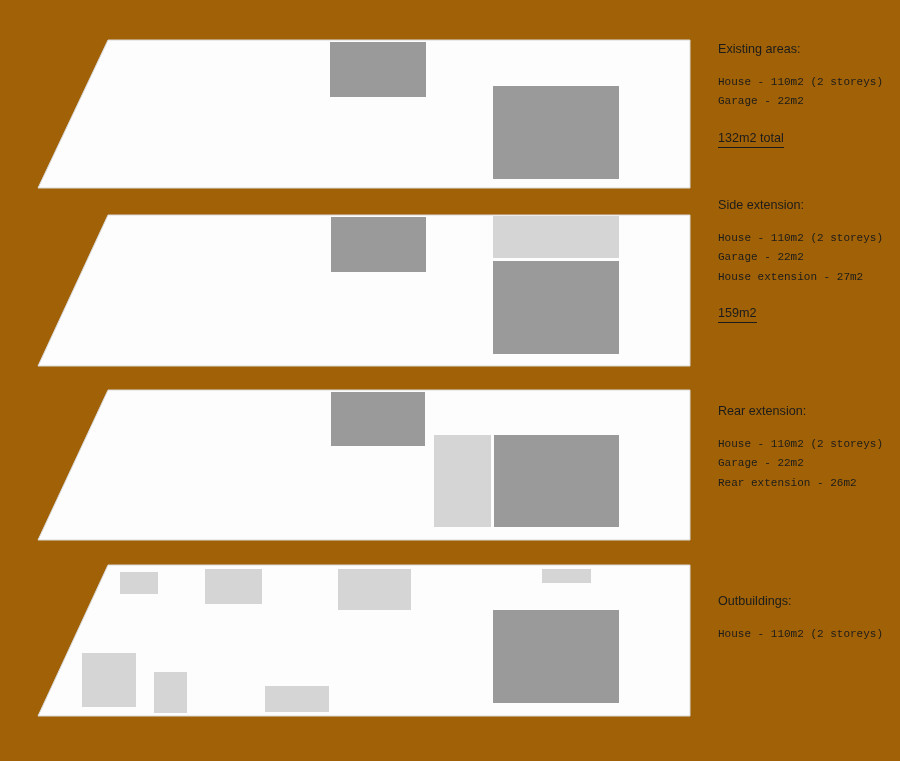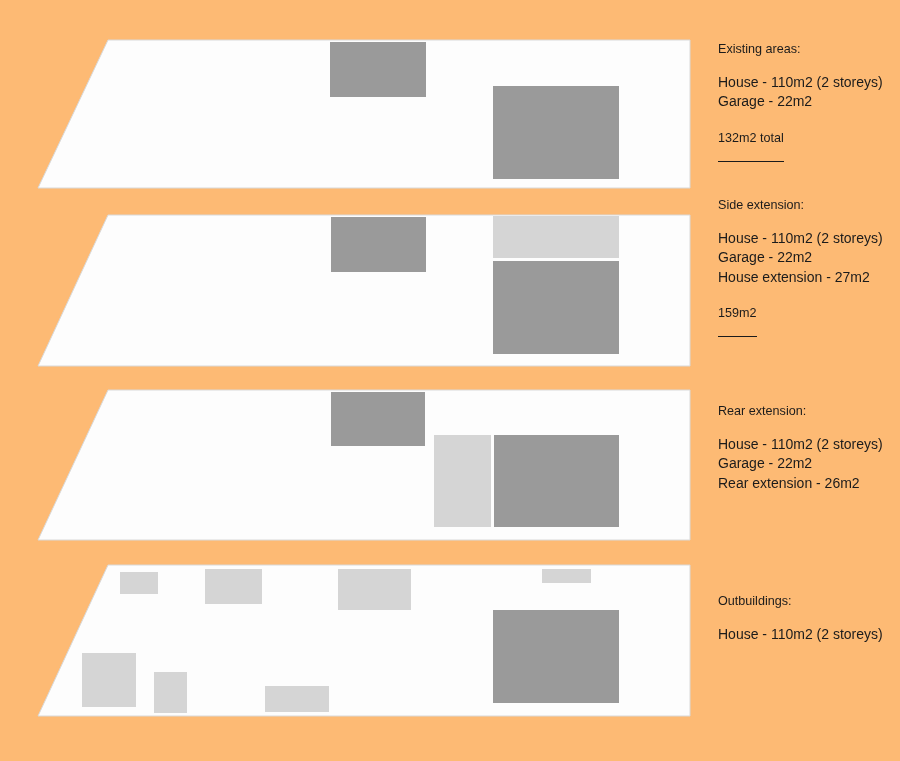"Existing areas:" #page { background: #fdba74 -> #a16207 }
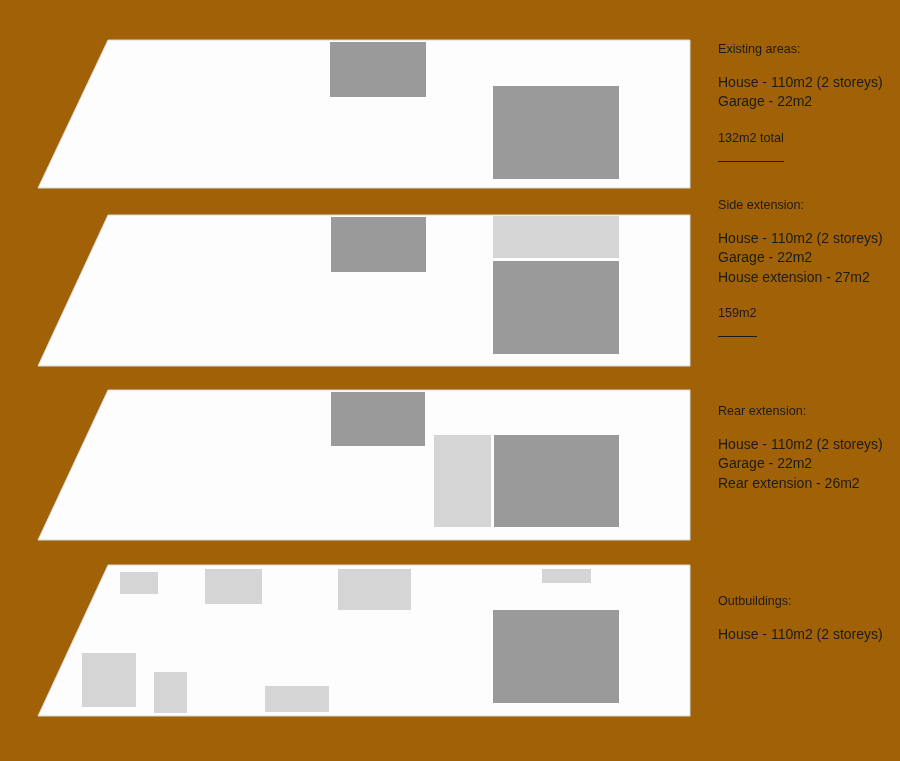"House - 110m2 (2 storeys)" .legend-line { font-family: none -> Liberation Mono, monospace; font-size: 14px -> 11px }
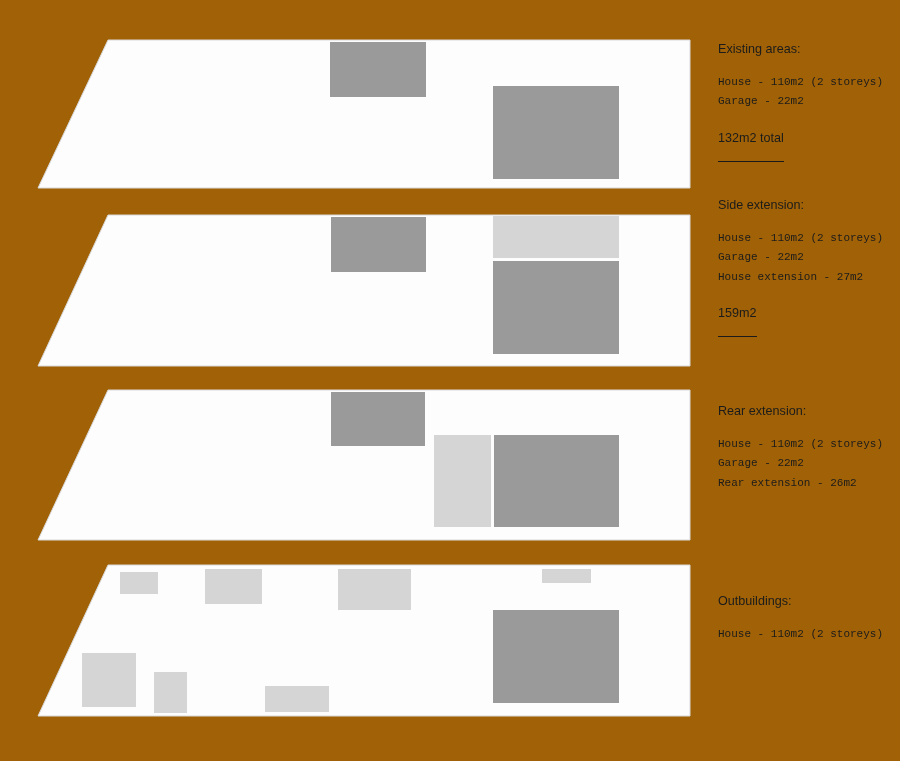"132m2 total" .legend-total { padding-bottom: 14px -> 0px }
